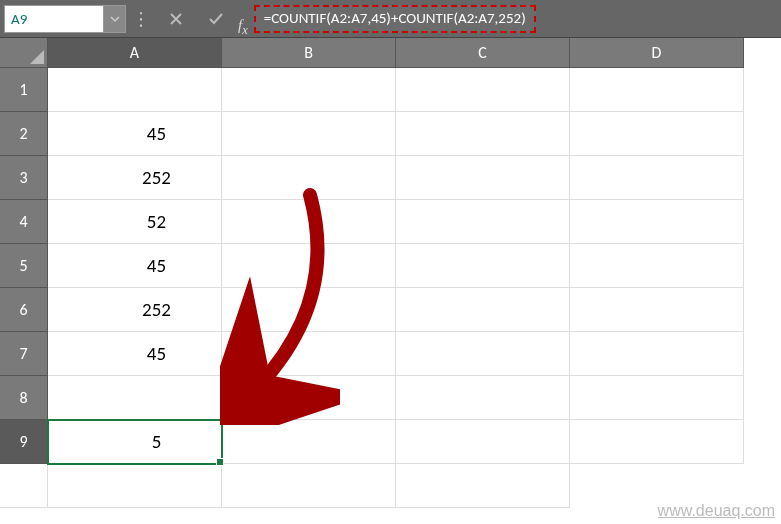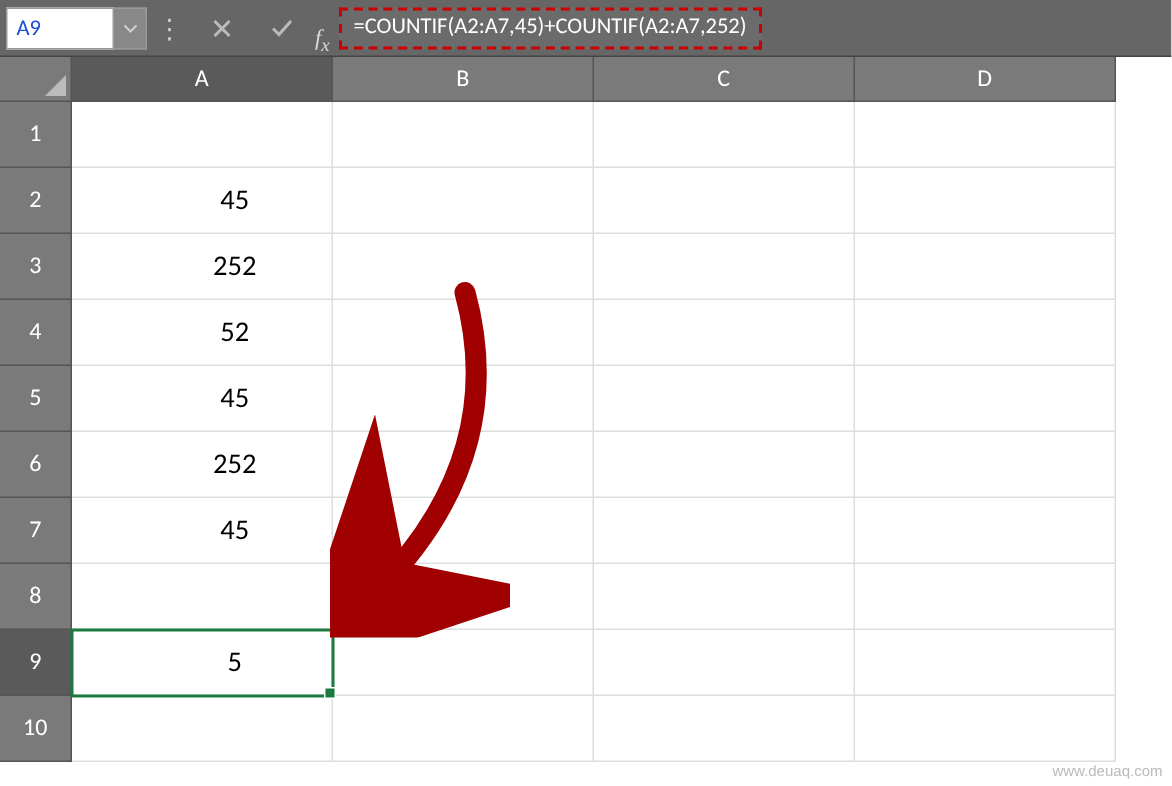"A9" .name-box { color: #1d4ed8 -> #0f766e; width: 72px -> 100px }
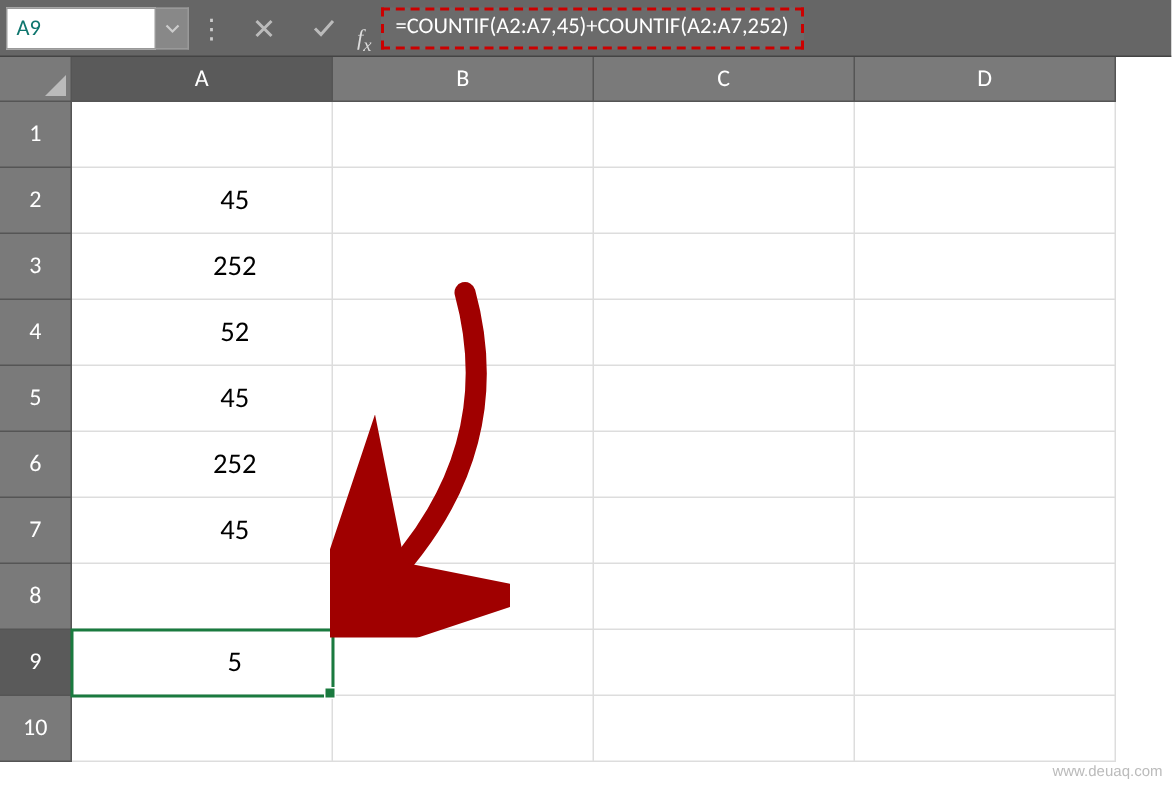"10" div.row-header { html: <div>10</div> -> none }
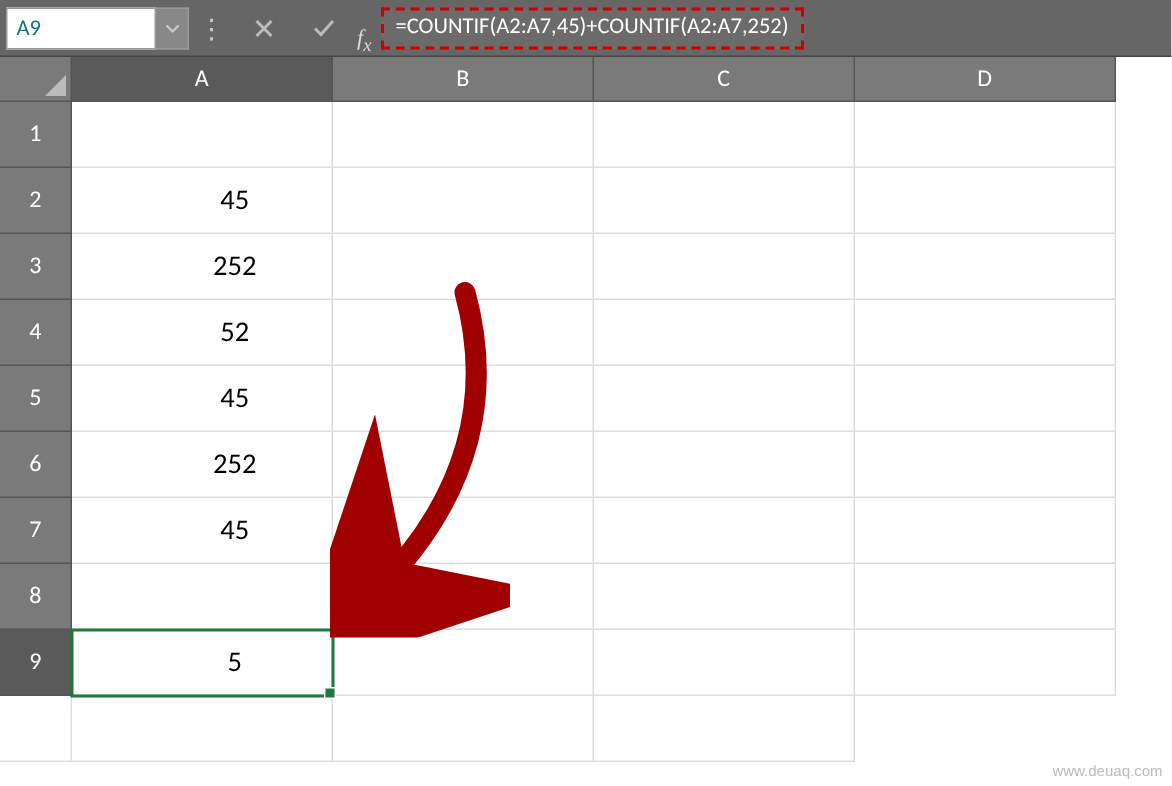"www.deuaq.com" .watermark { font-size: 10px -> 16px; text-decoration: none -> underline }
